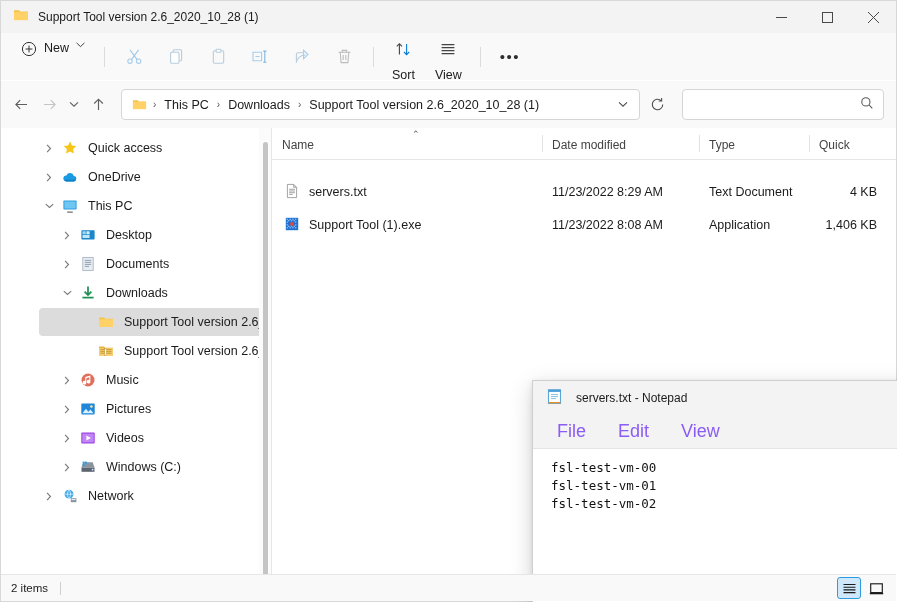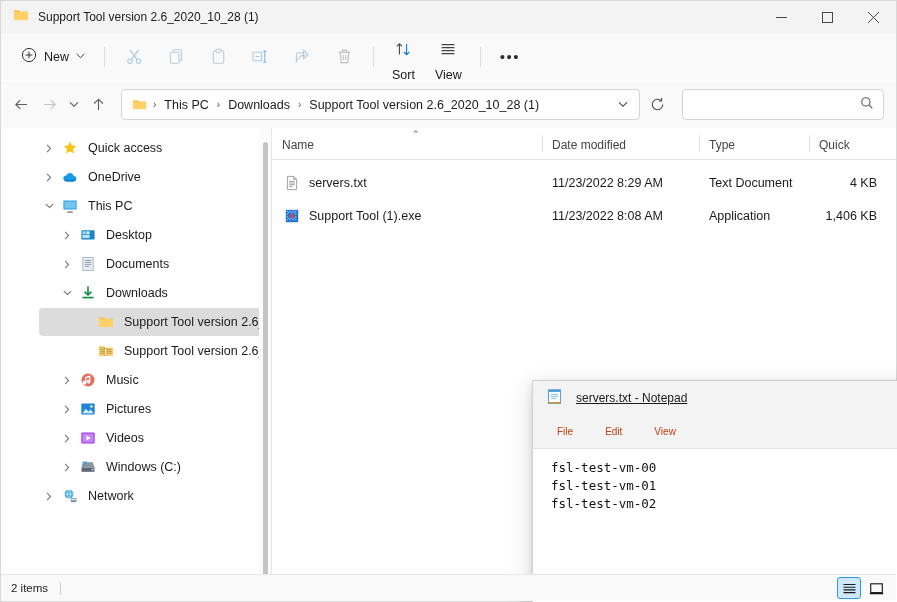"New" .tb-new { align-items: center -> flex-start }
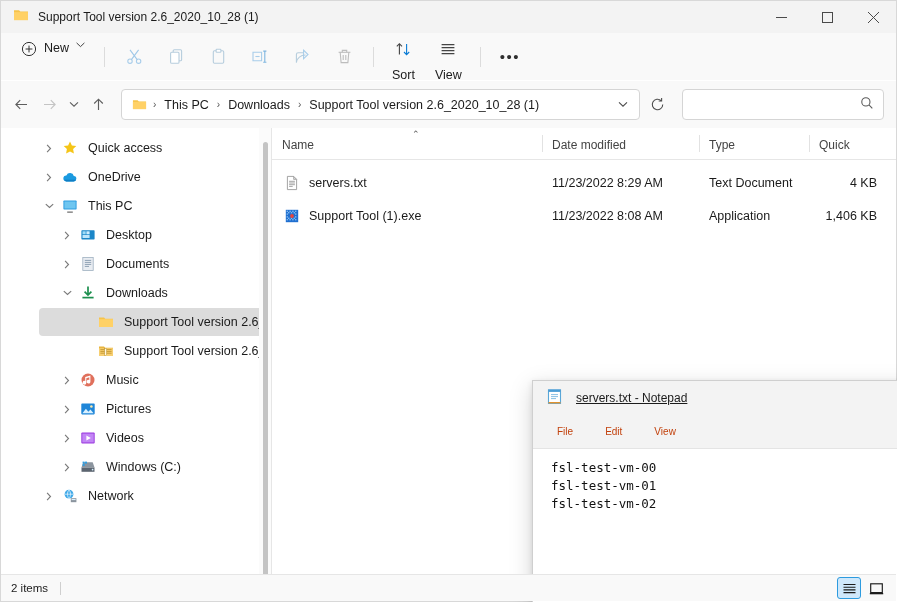"servers.txt" .cell { align-items: center -> flex-end }
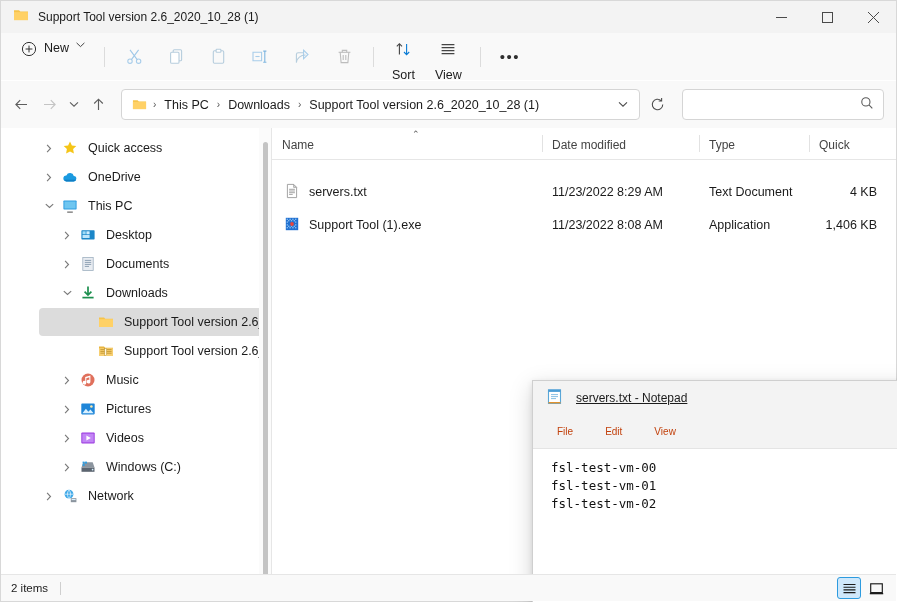"servers.txt - Notepad" .np-title-text { text-decoration: underline -> none }
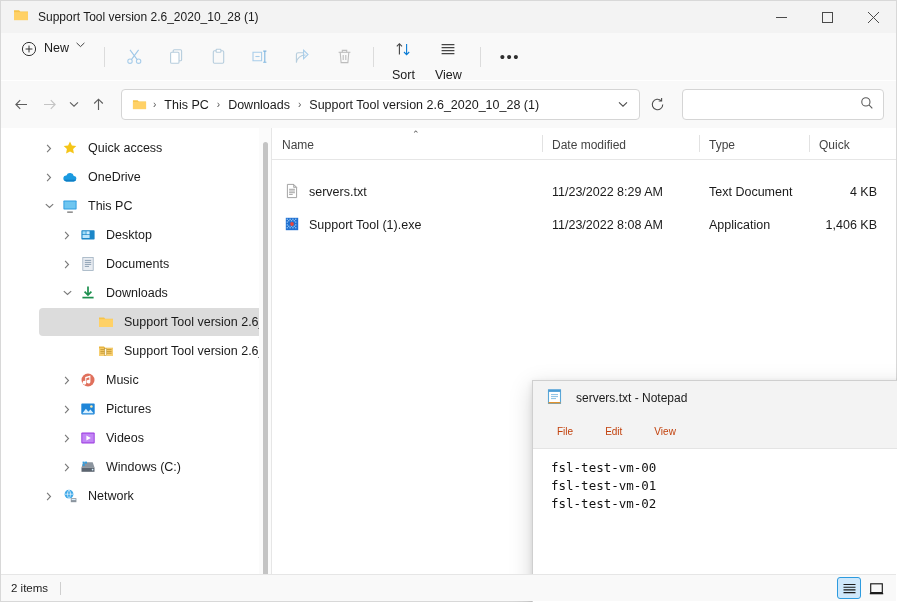"File" .np-menu { color: #c2410c -> #8b5cf6; font-size: 10px -> 18px }
